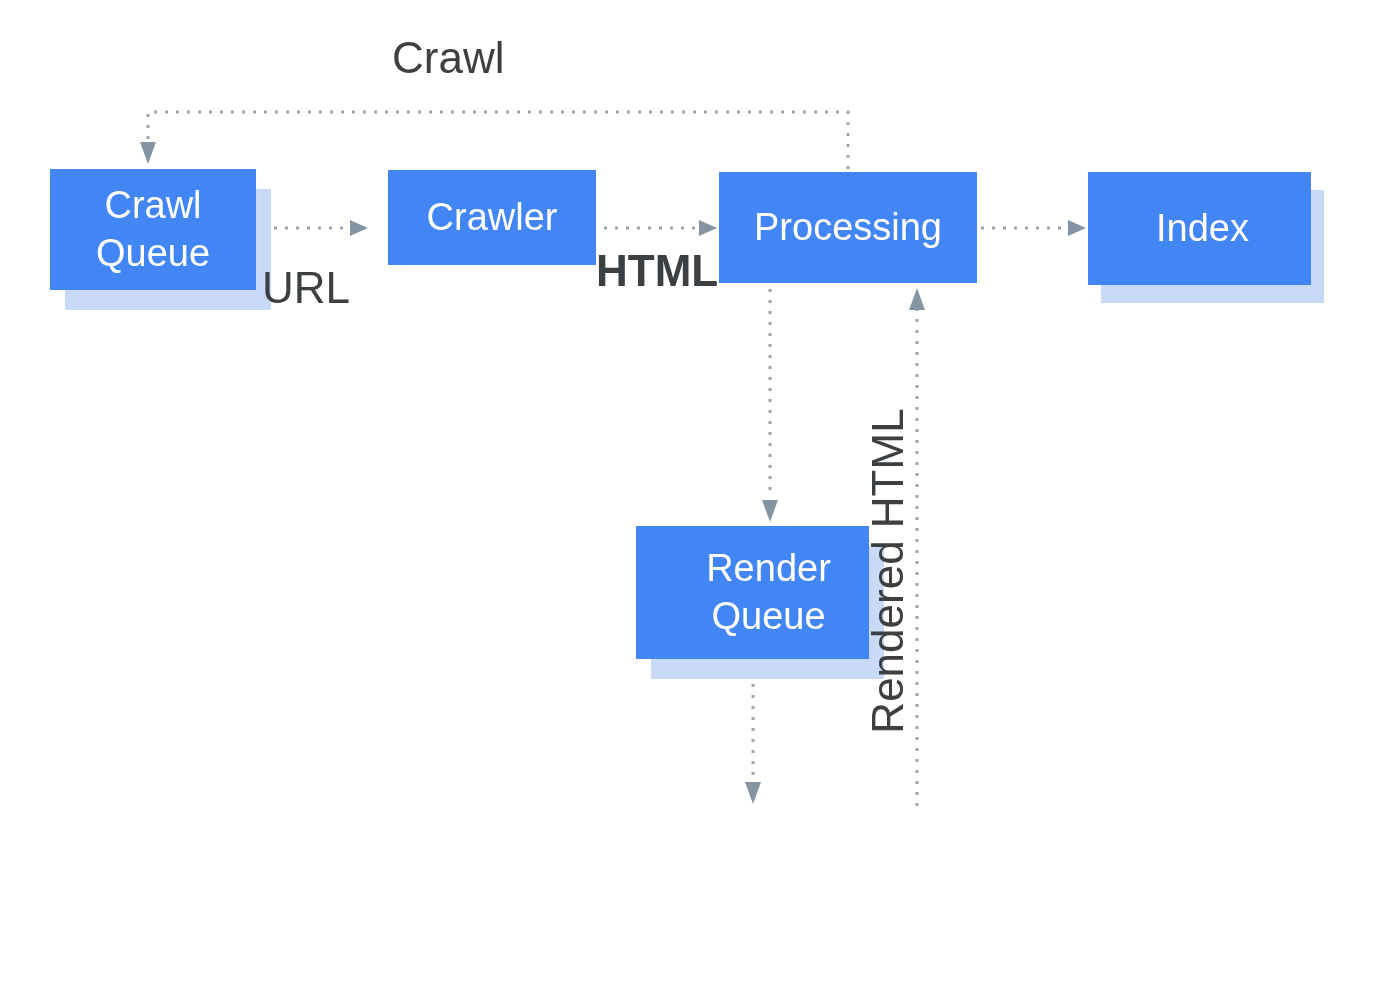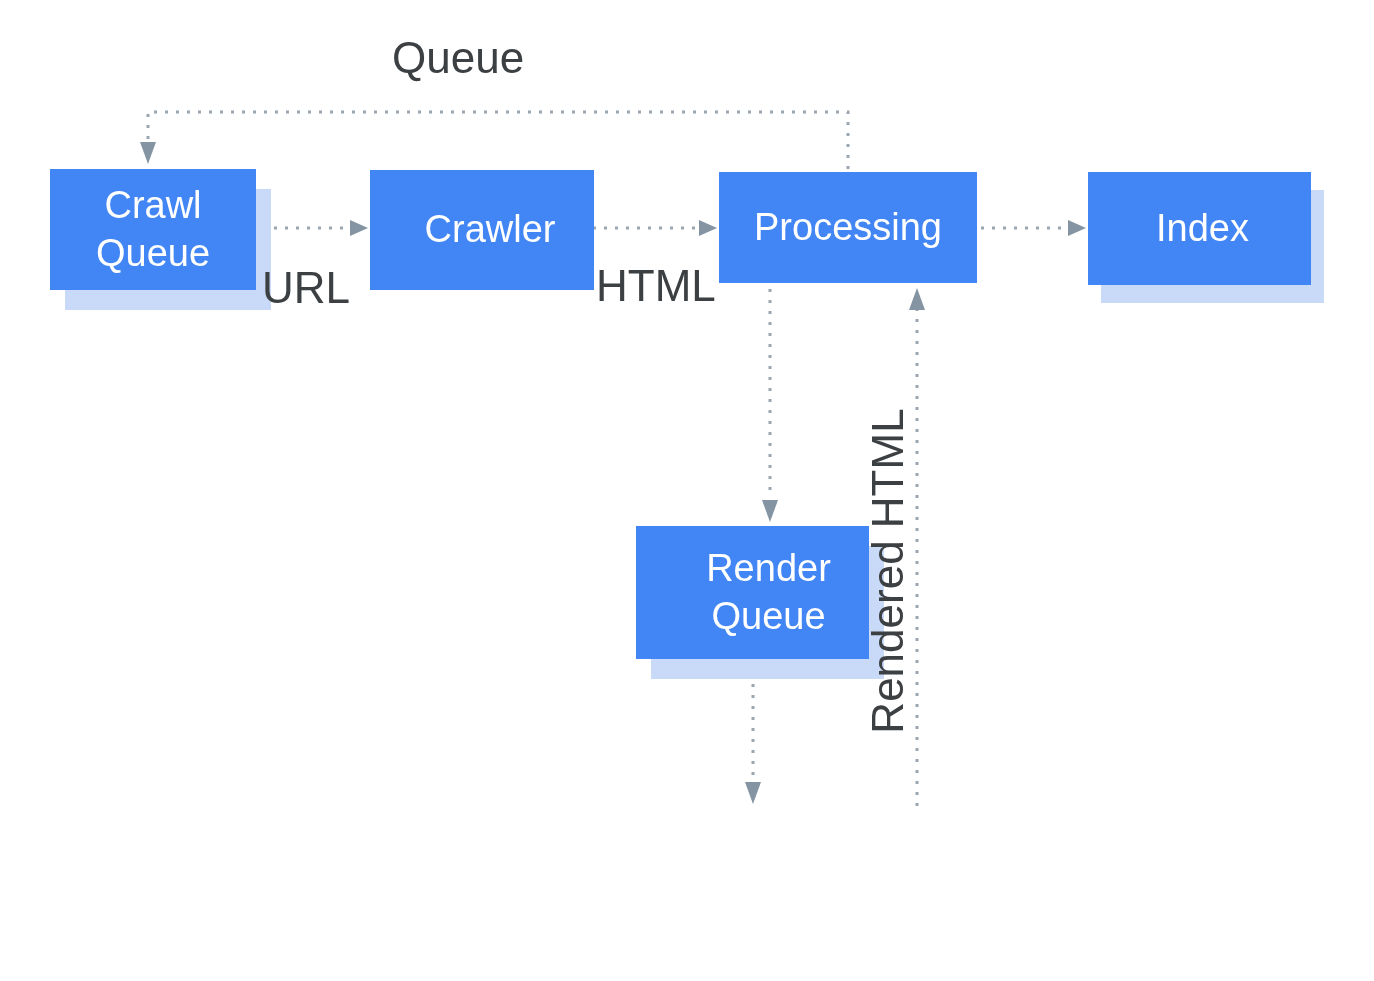"Queue" div.edge-label { text: Queue -> Crawl }
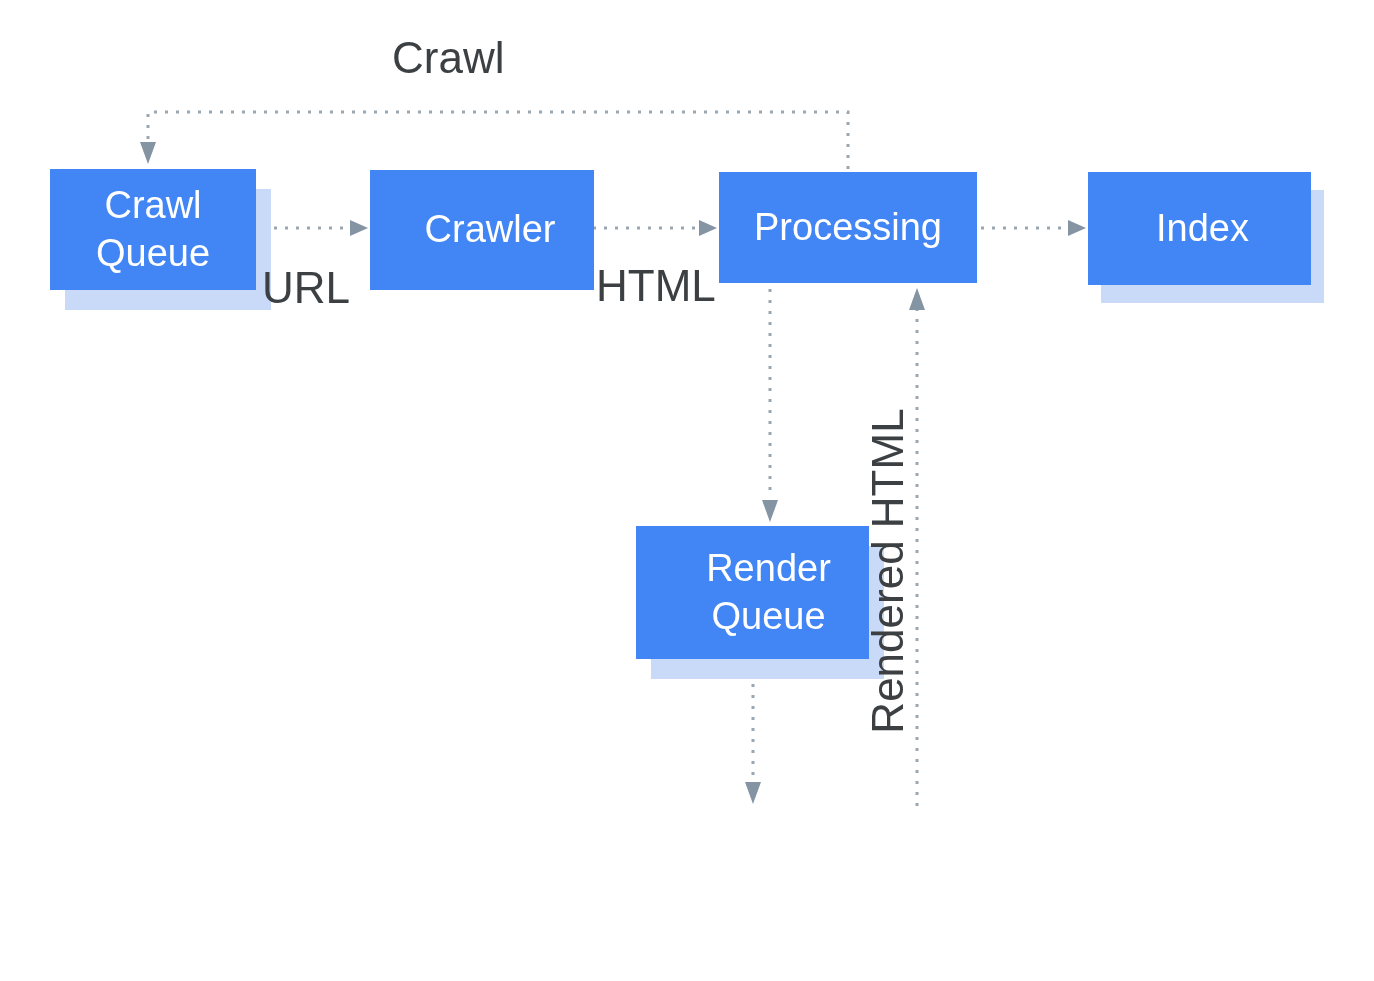"Crawler" #node-crawler { height: 120px -> 95px; left: 370px -> 388px; padding-left: 16px -> none }
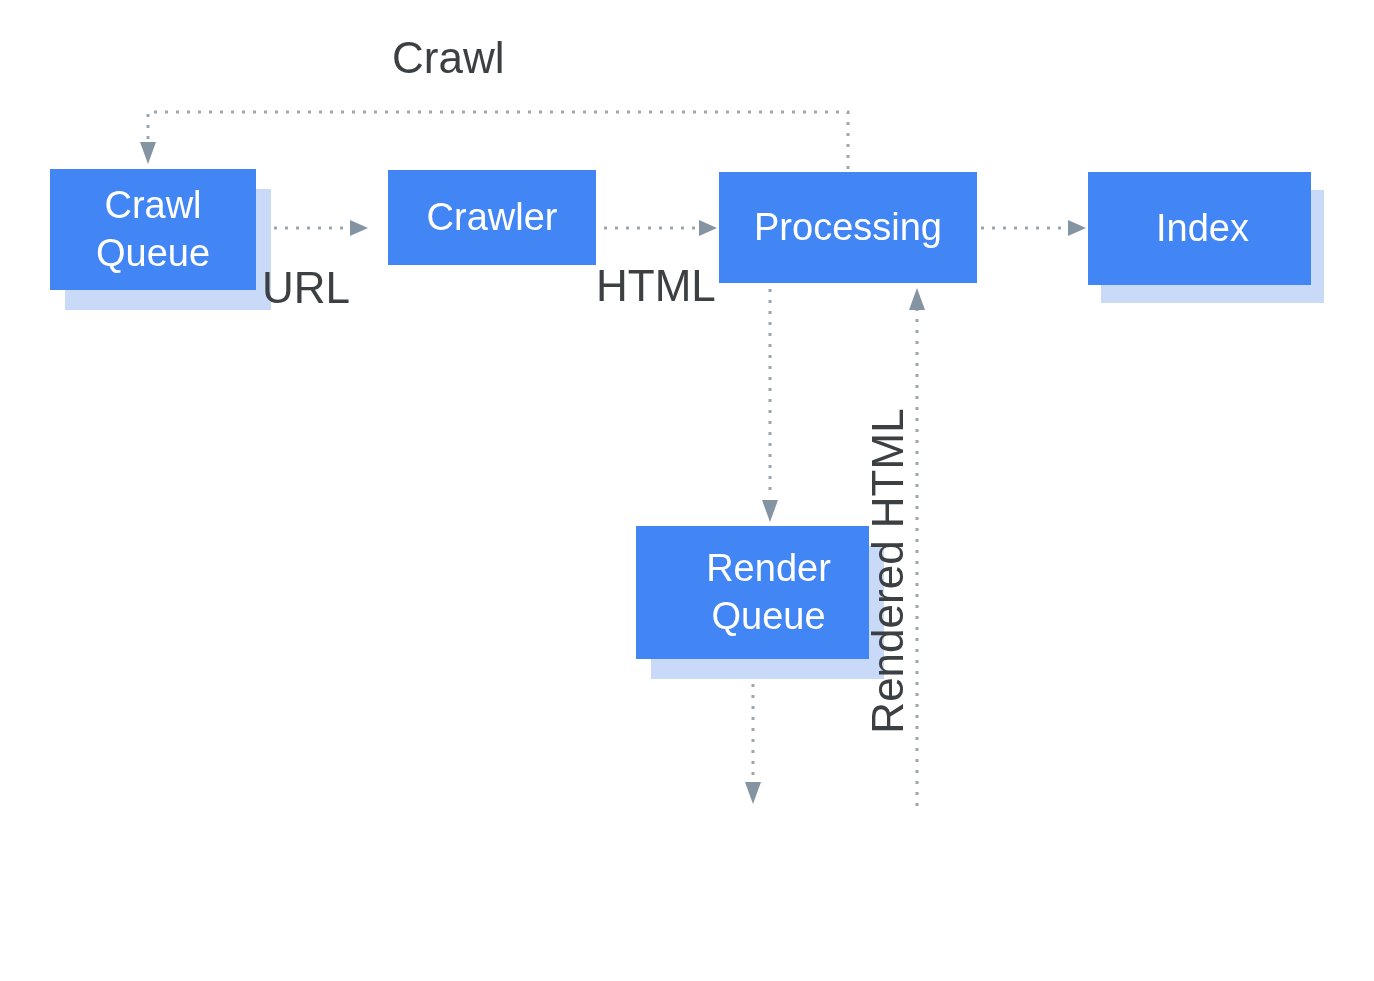"HTML" #label-html { font-weight: none -> bold; top: 264px -> 249px }
